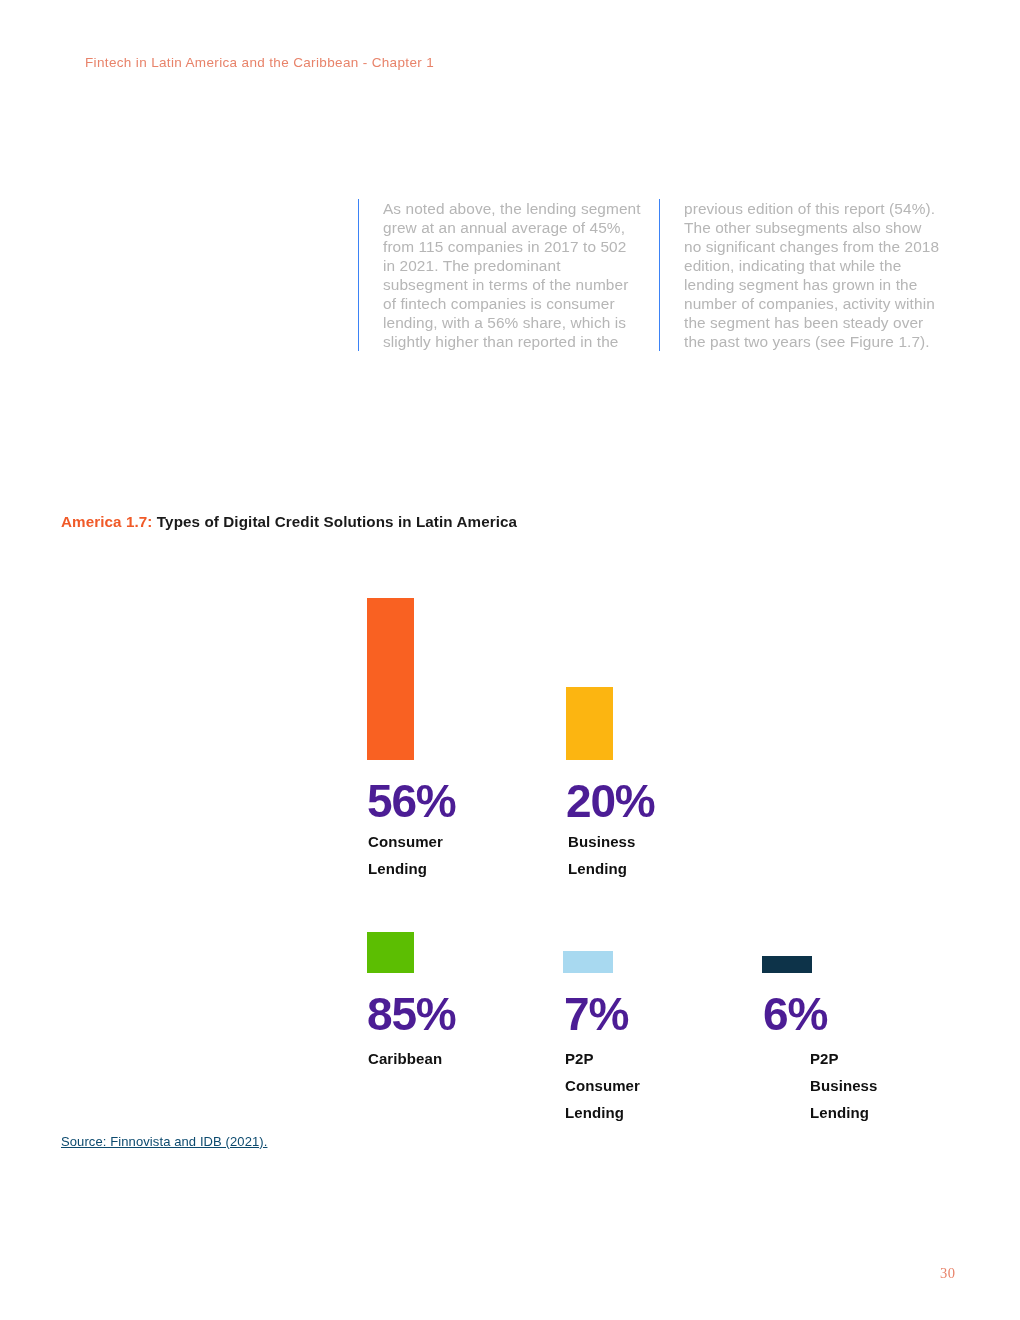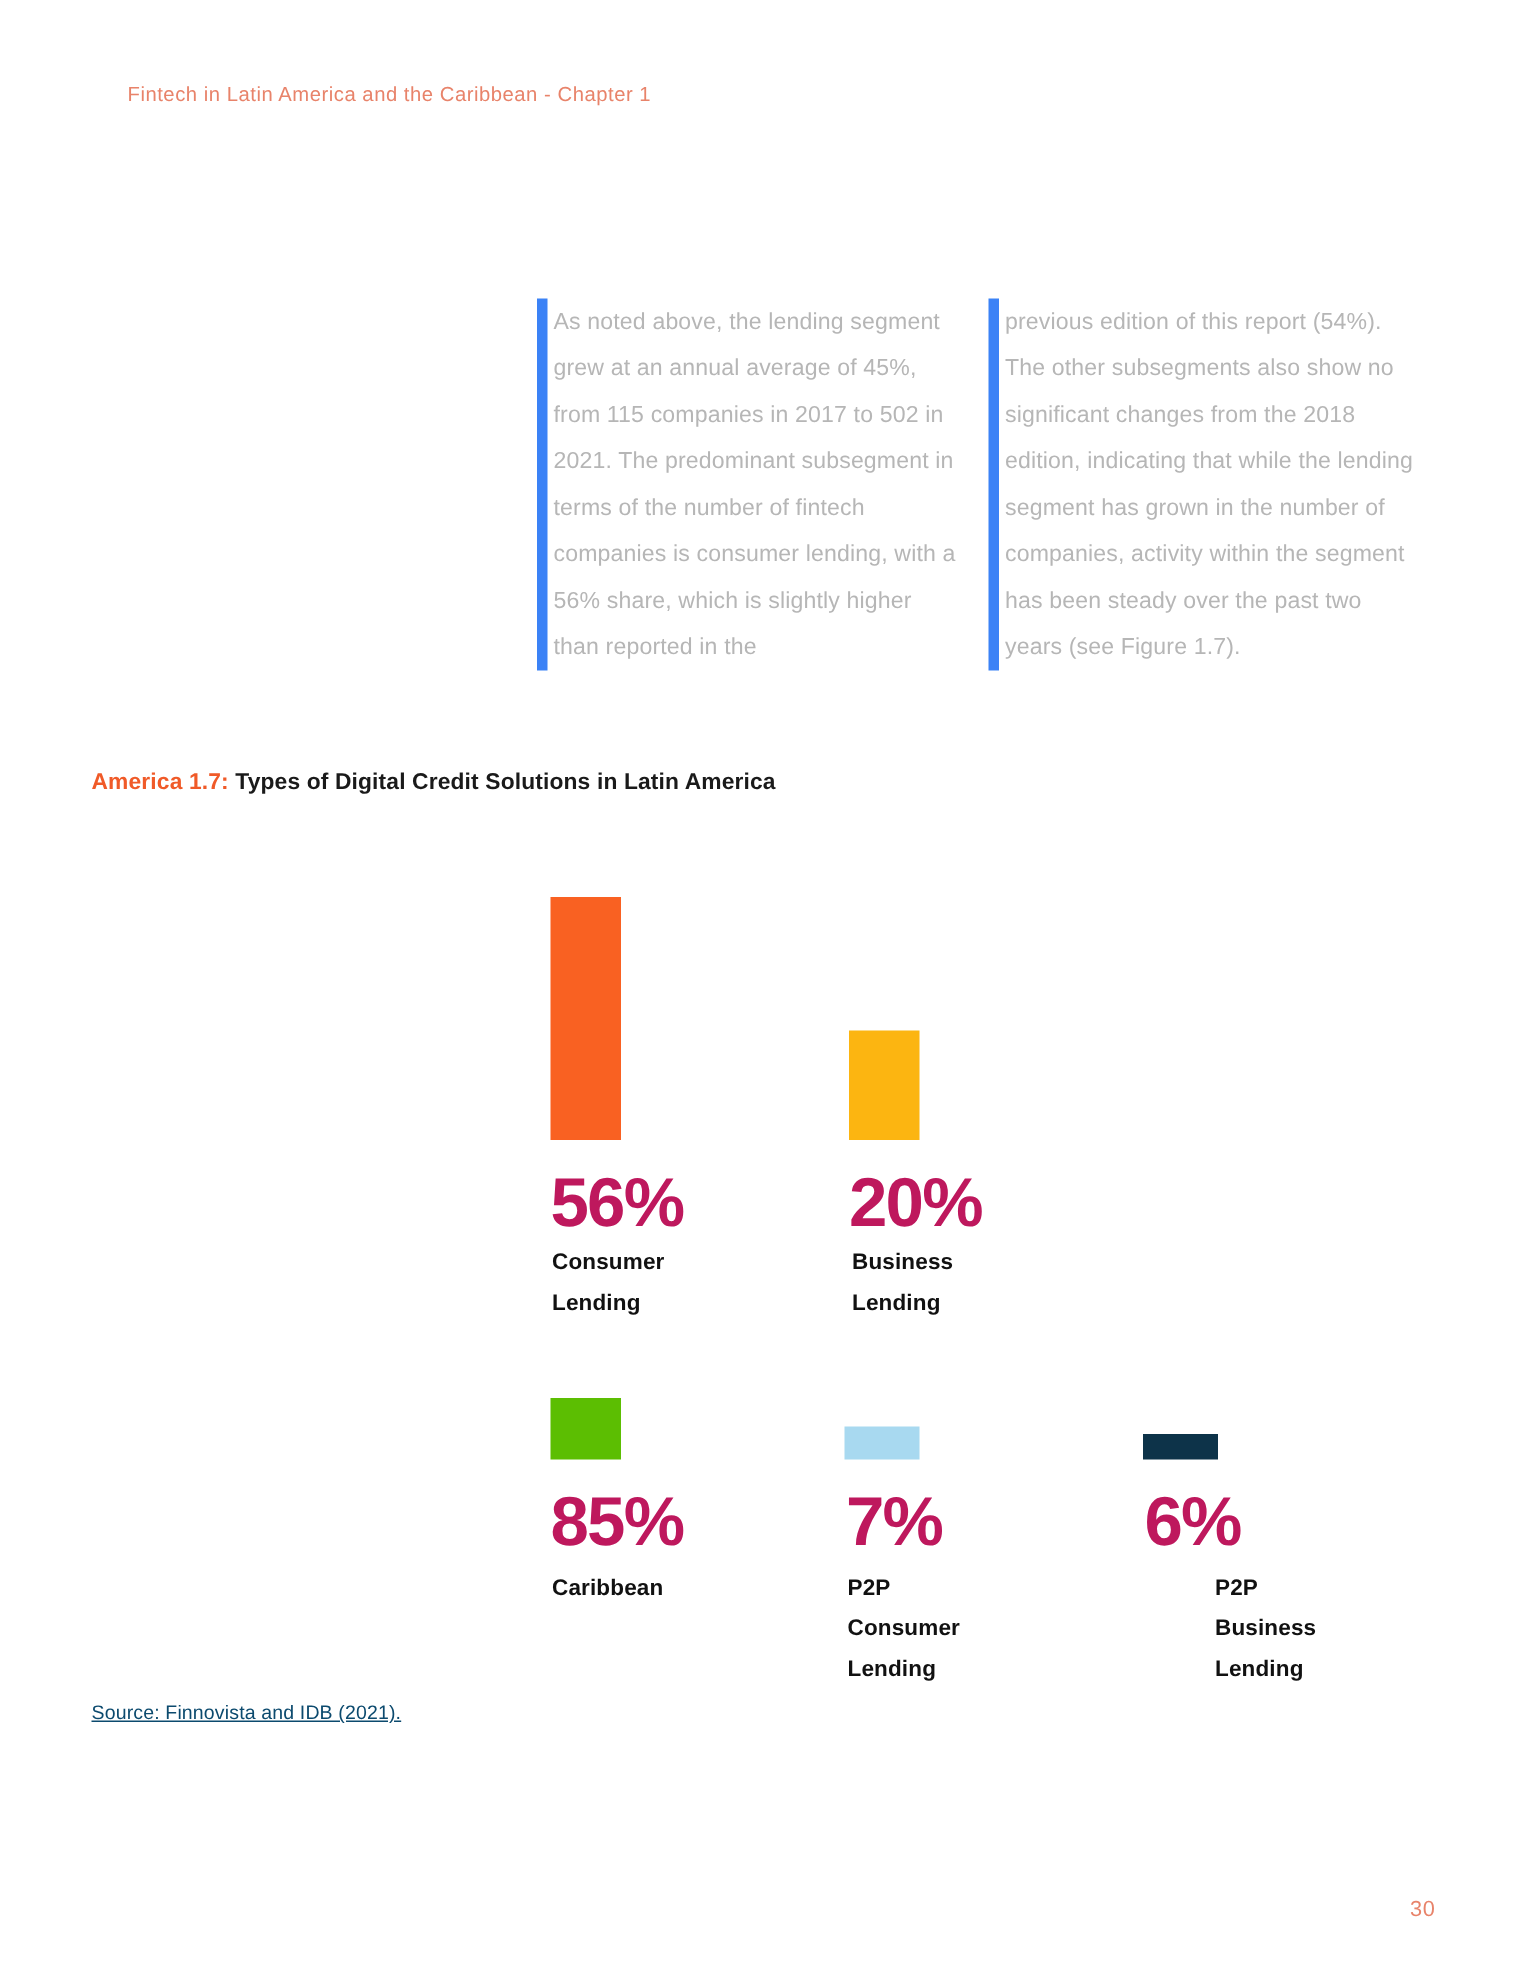"As noted above, the lending" .text-column { border-left: 7px solid #3b82f6 -> 1px solid #3b82f6; line-height: 31px -> 19px; padding-left: 4px -> 24px }
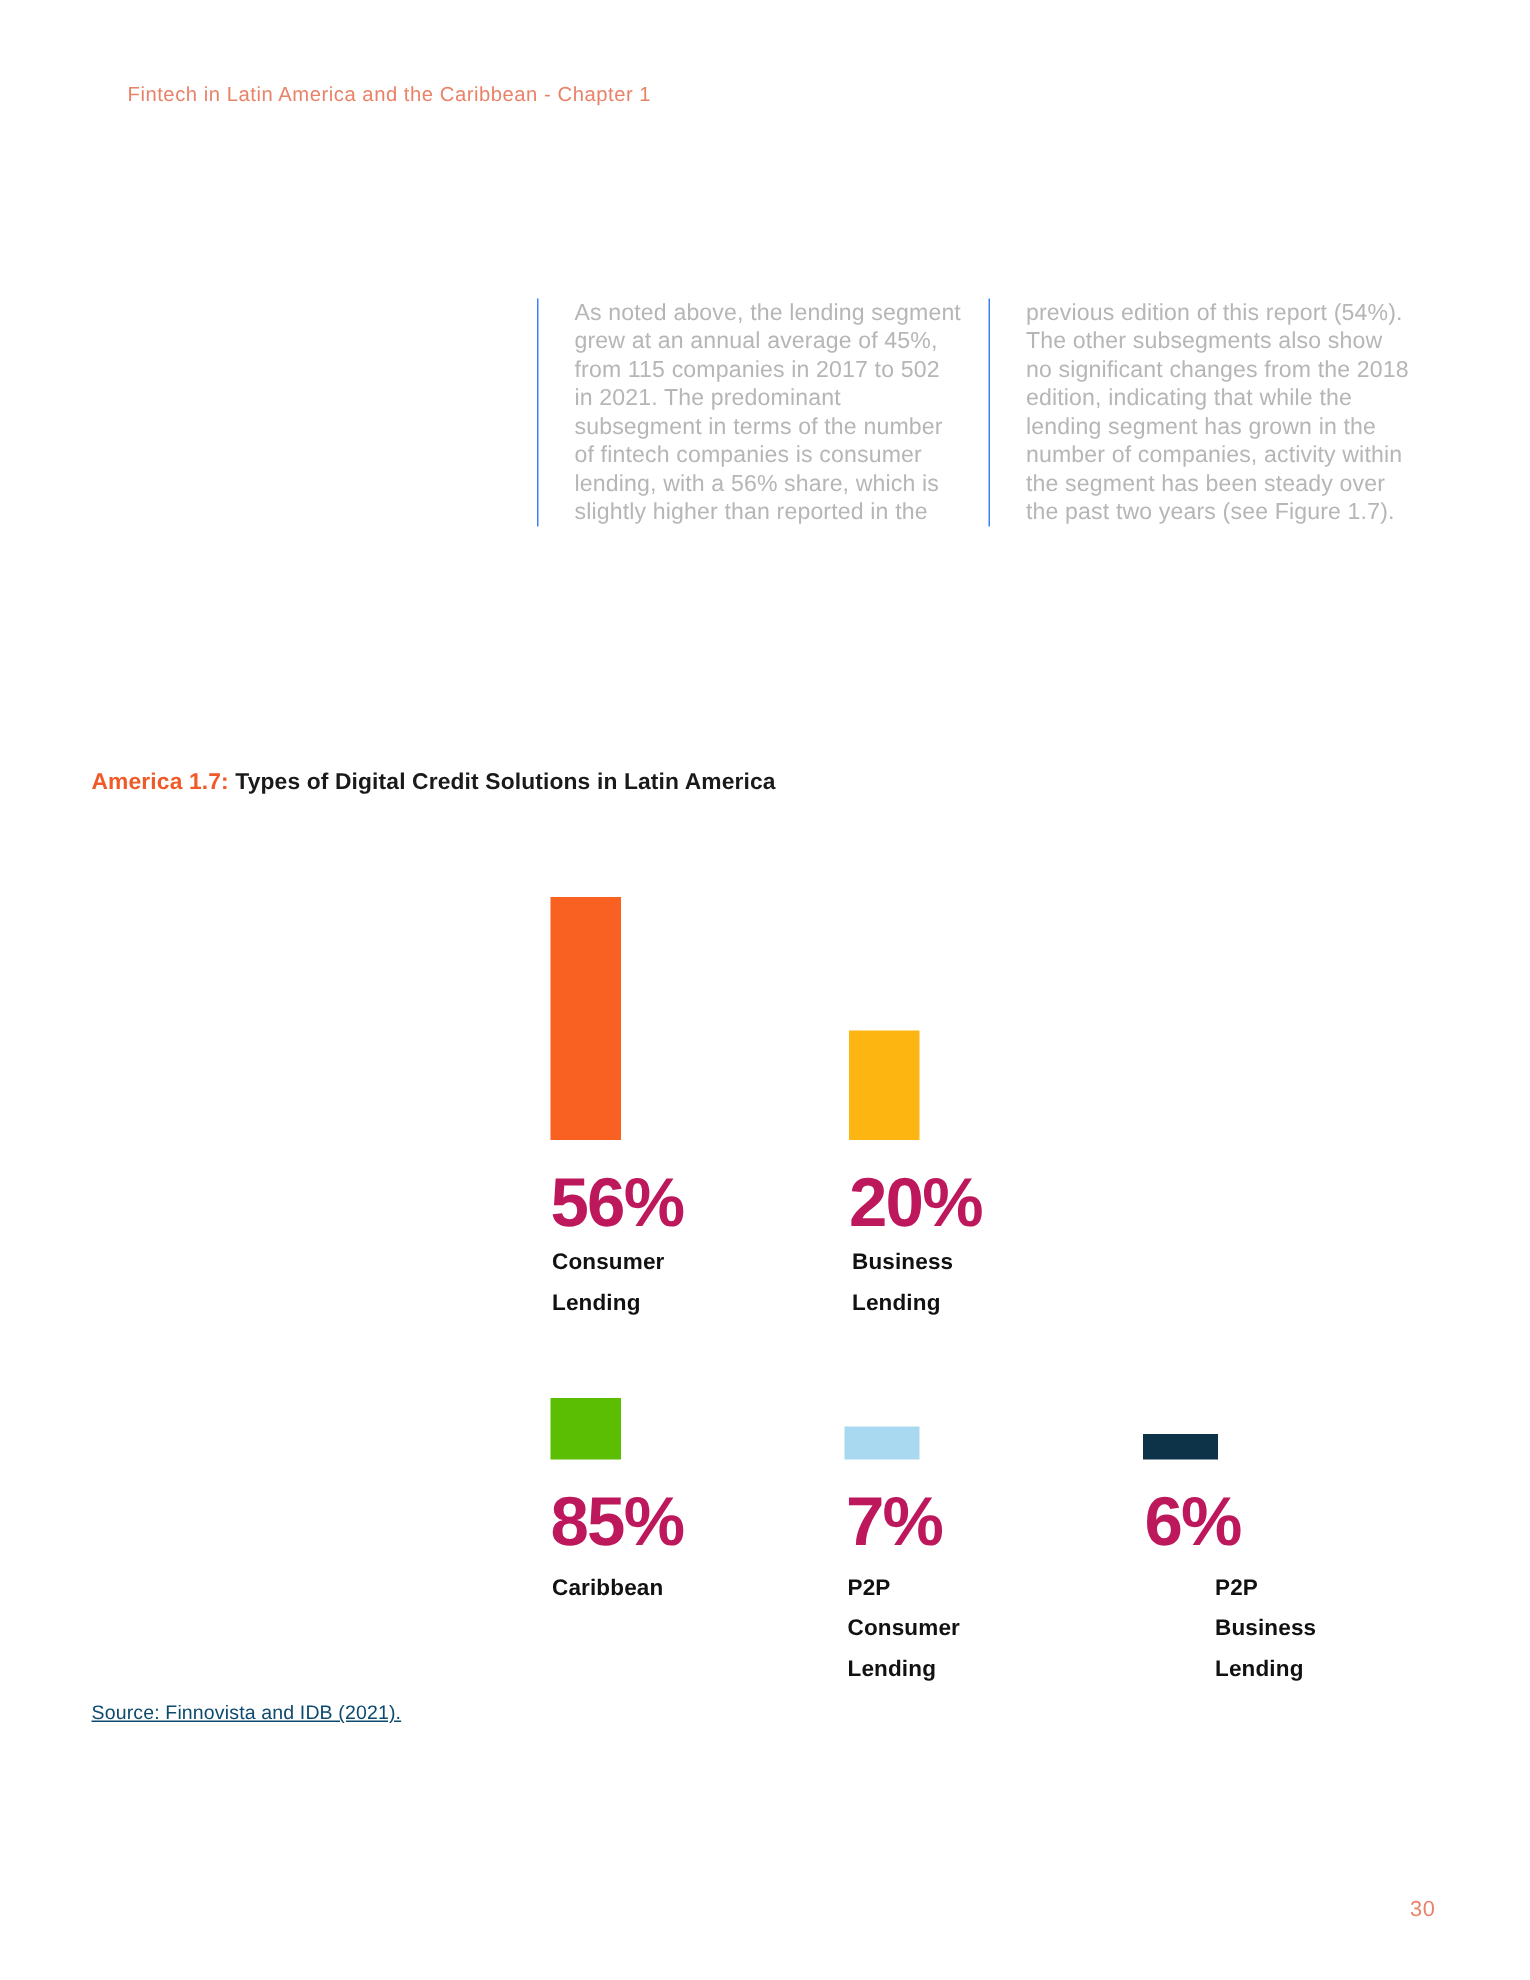"56%" .pct { color: #be185d -> #4c1d95 }
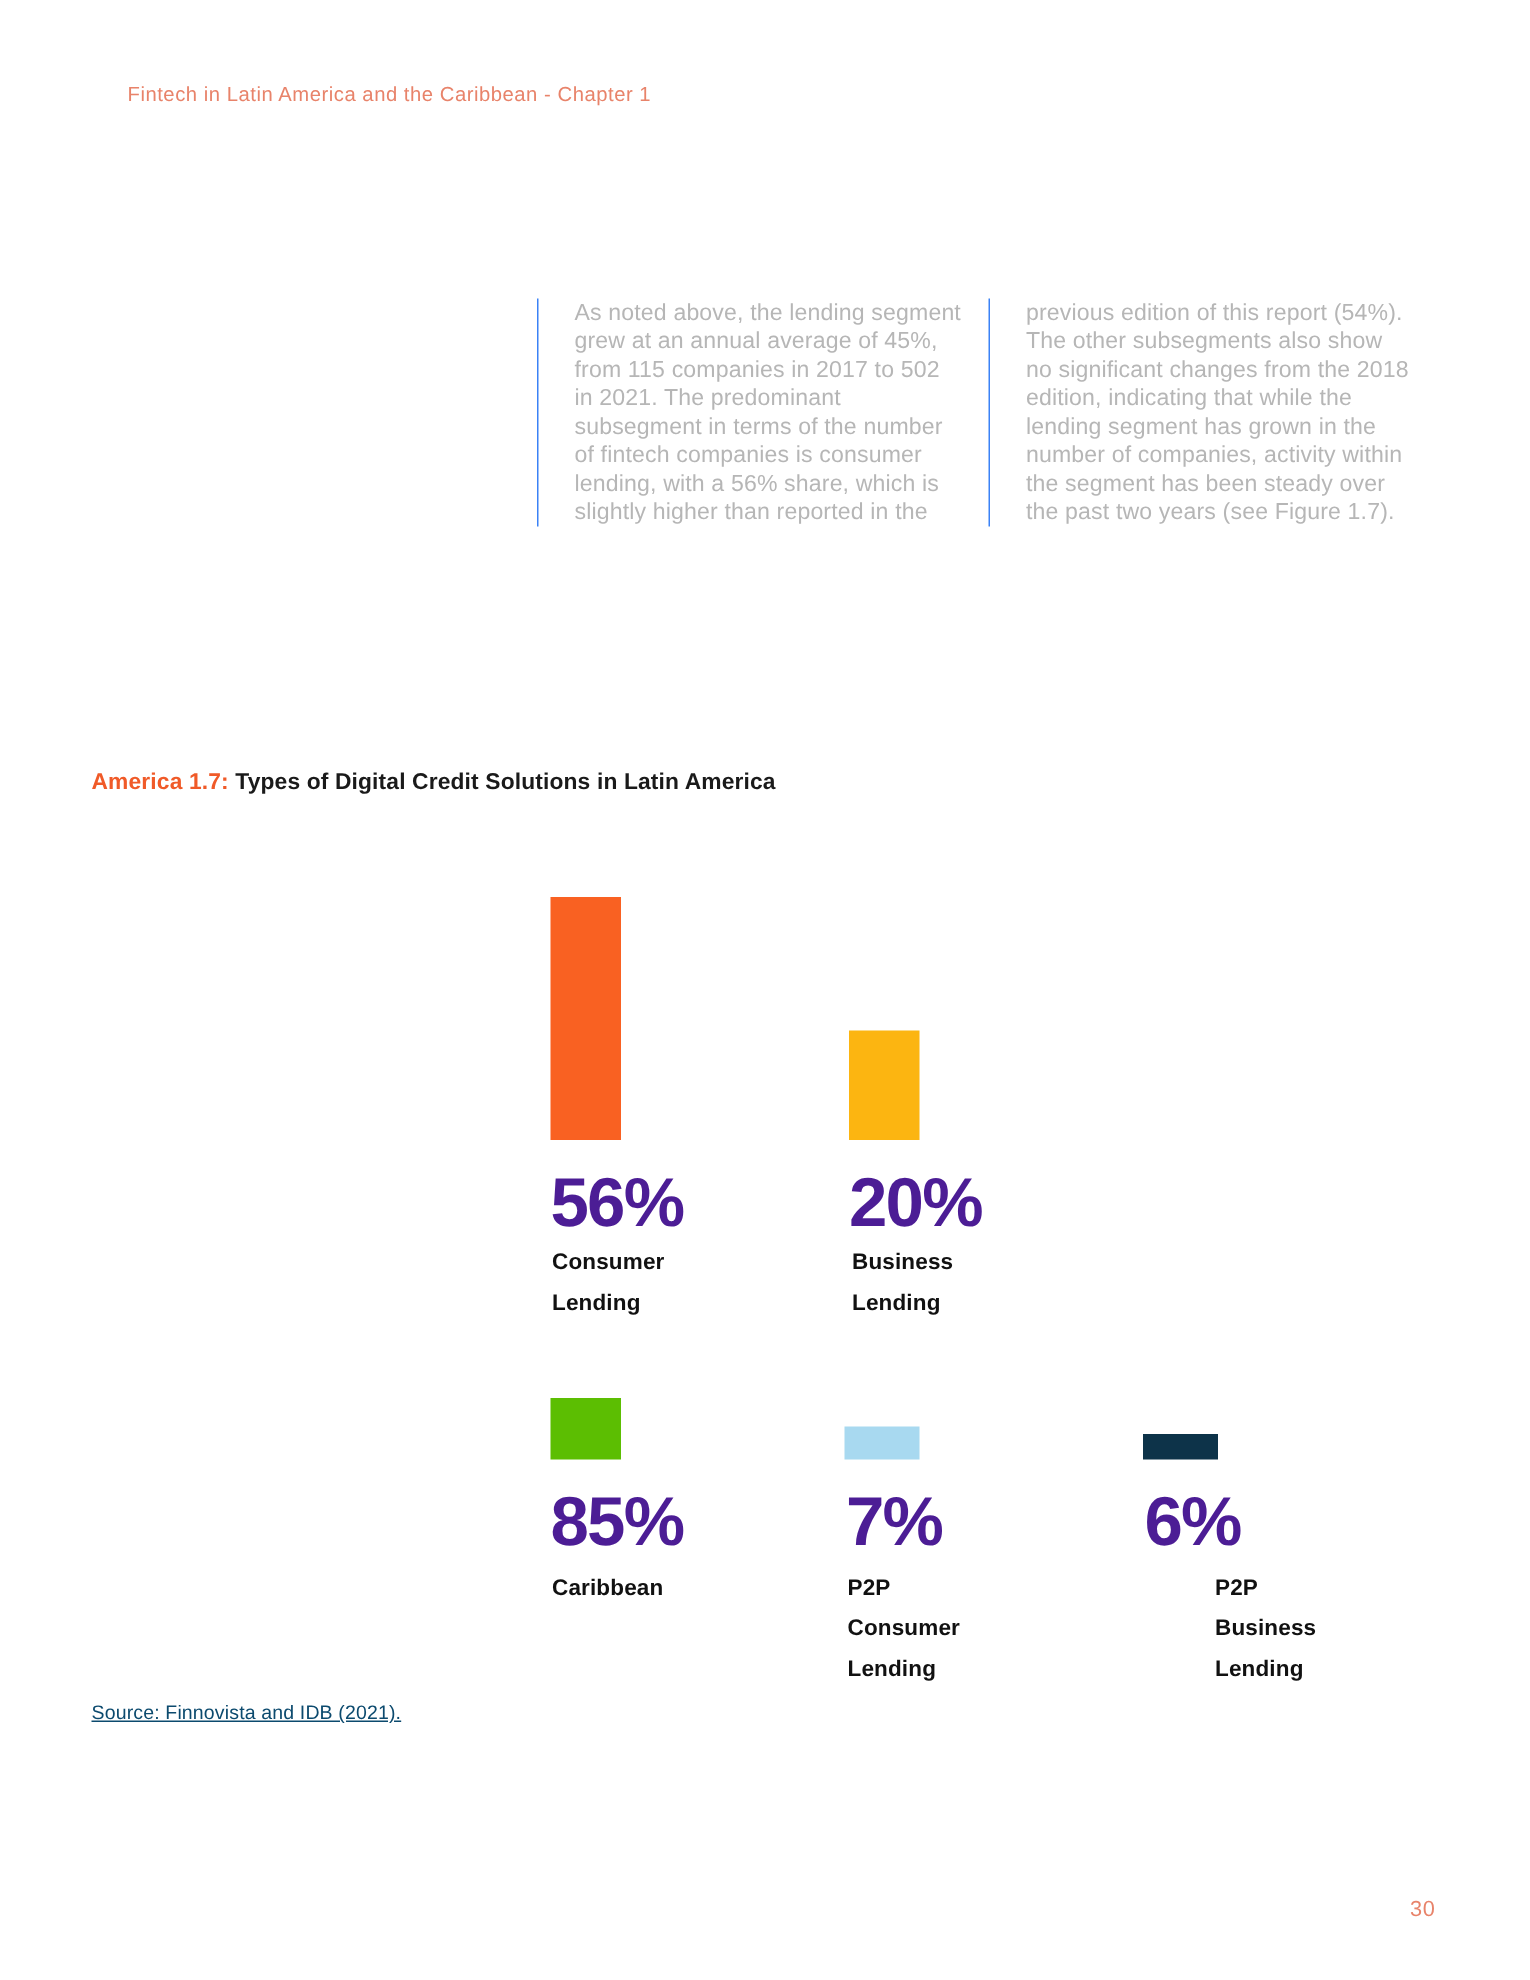"30" .page-number { font-family: none -> Liberation Serif, serif }
